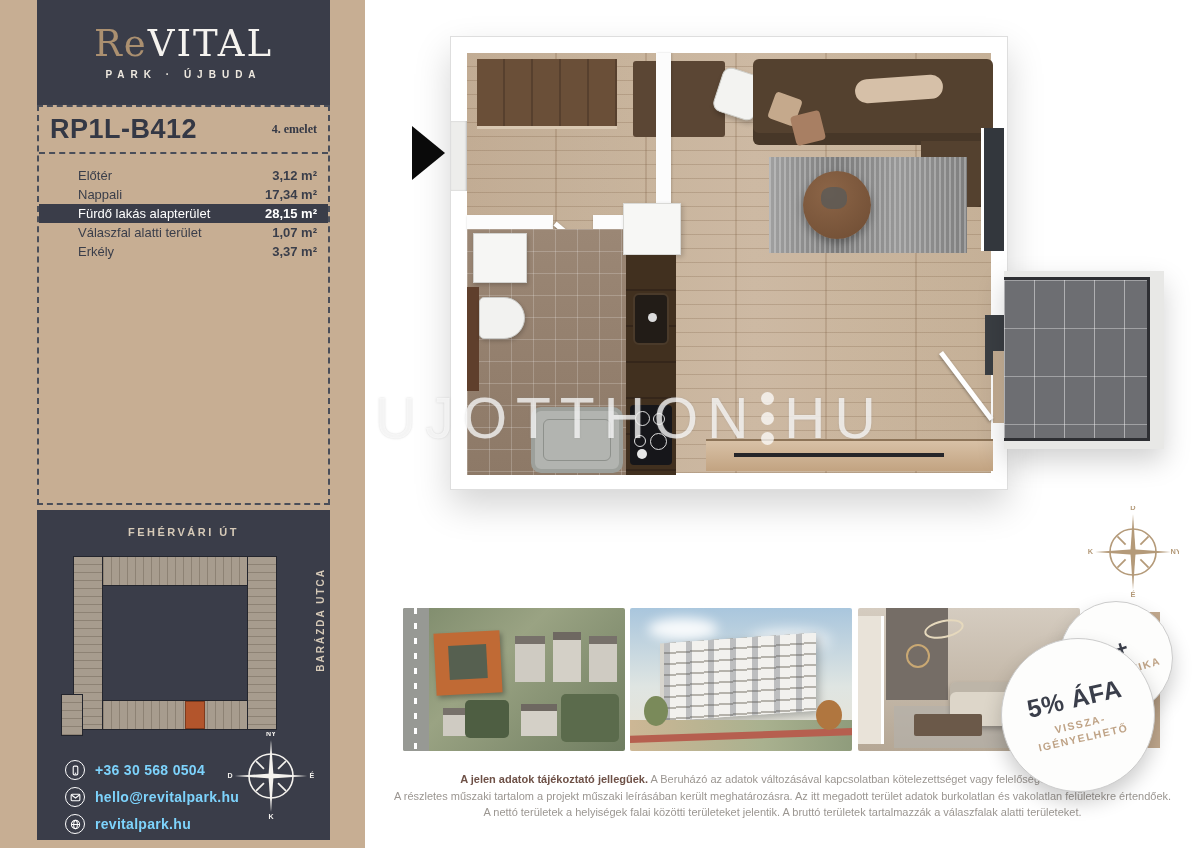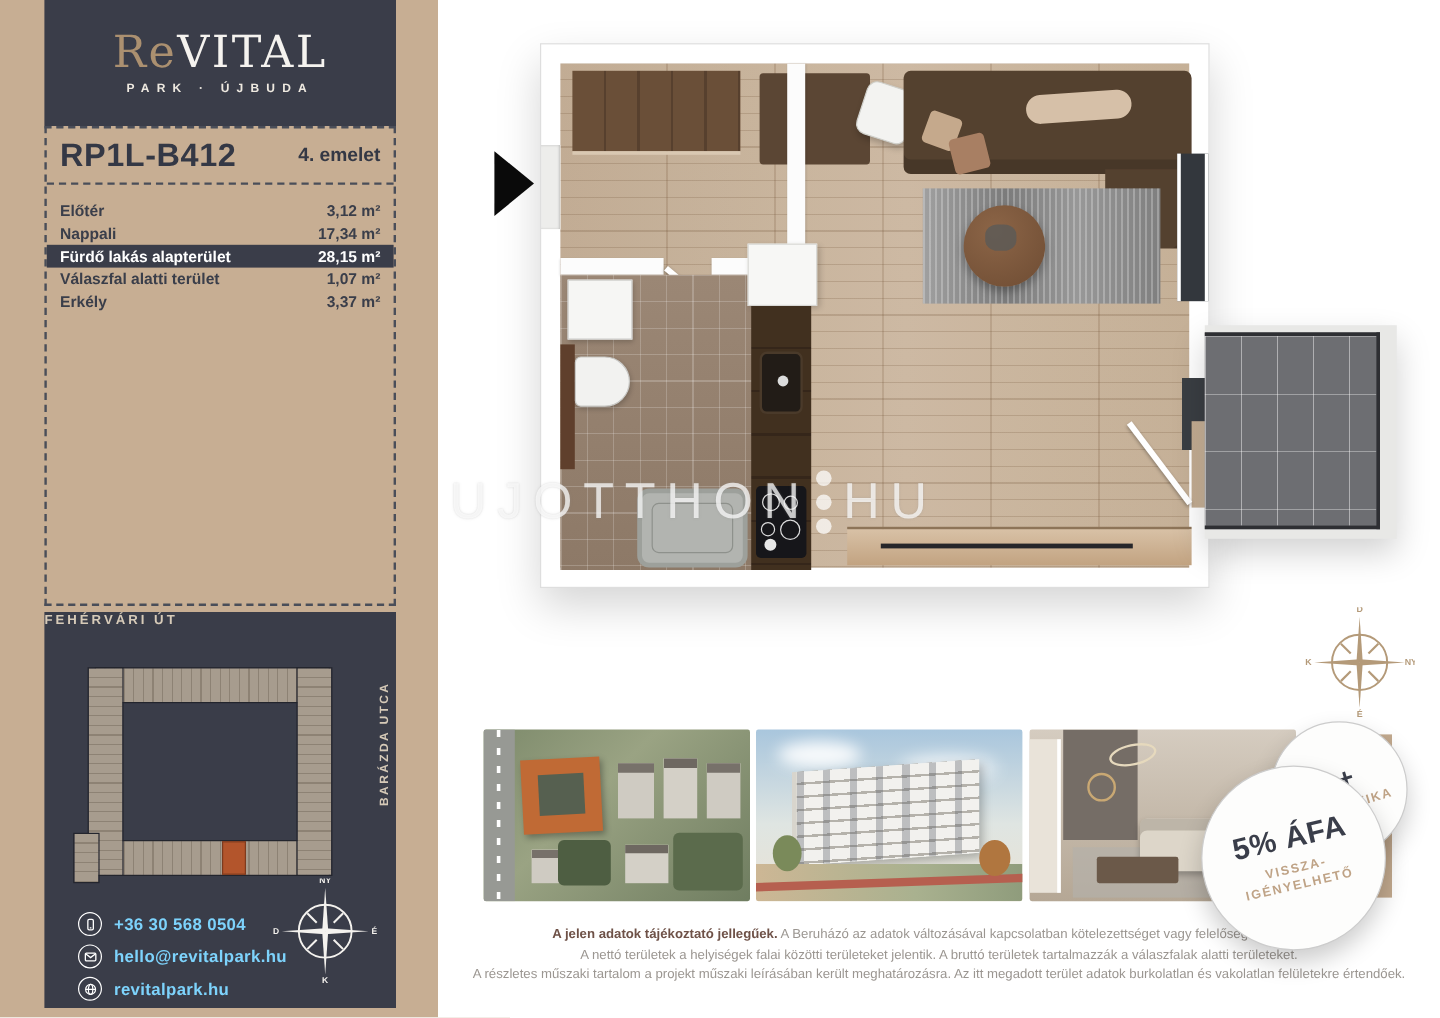"4. emelet" .unit-floor { font-family: none -> Liberation Serif, serif; font-size: 16px -> 12px }
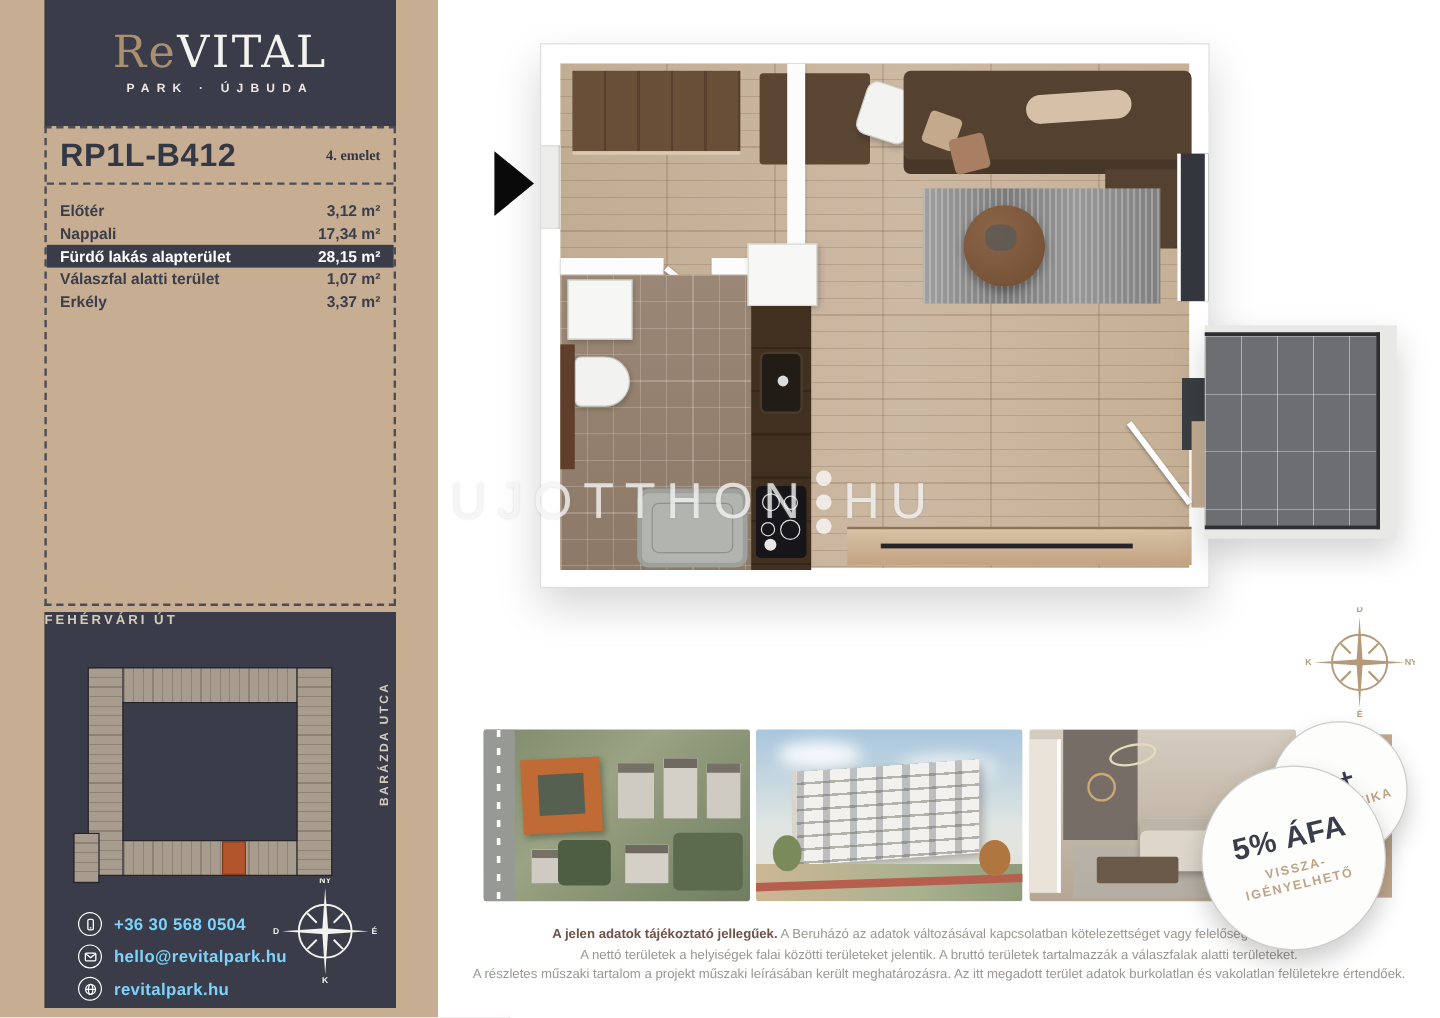"Előtér" .arow .lbl { font-weight: 700 -> 400; margin-left: none -> 28px }
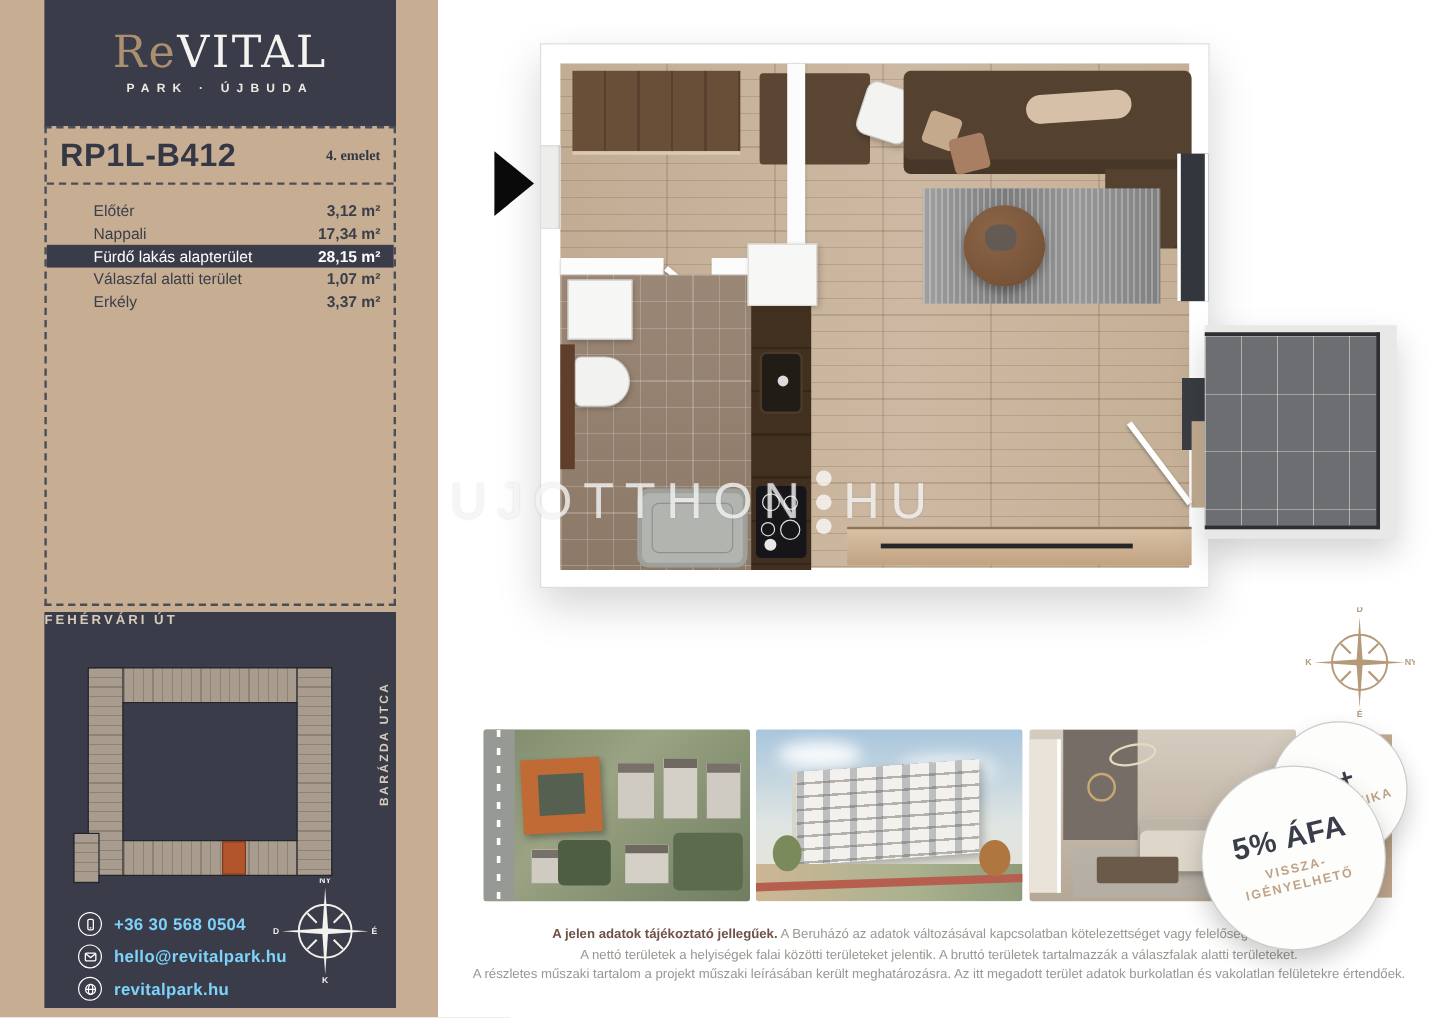"UJOTTHON" .wm-txt { font-size: 42px -> 57px }
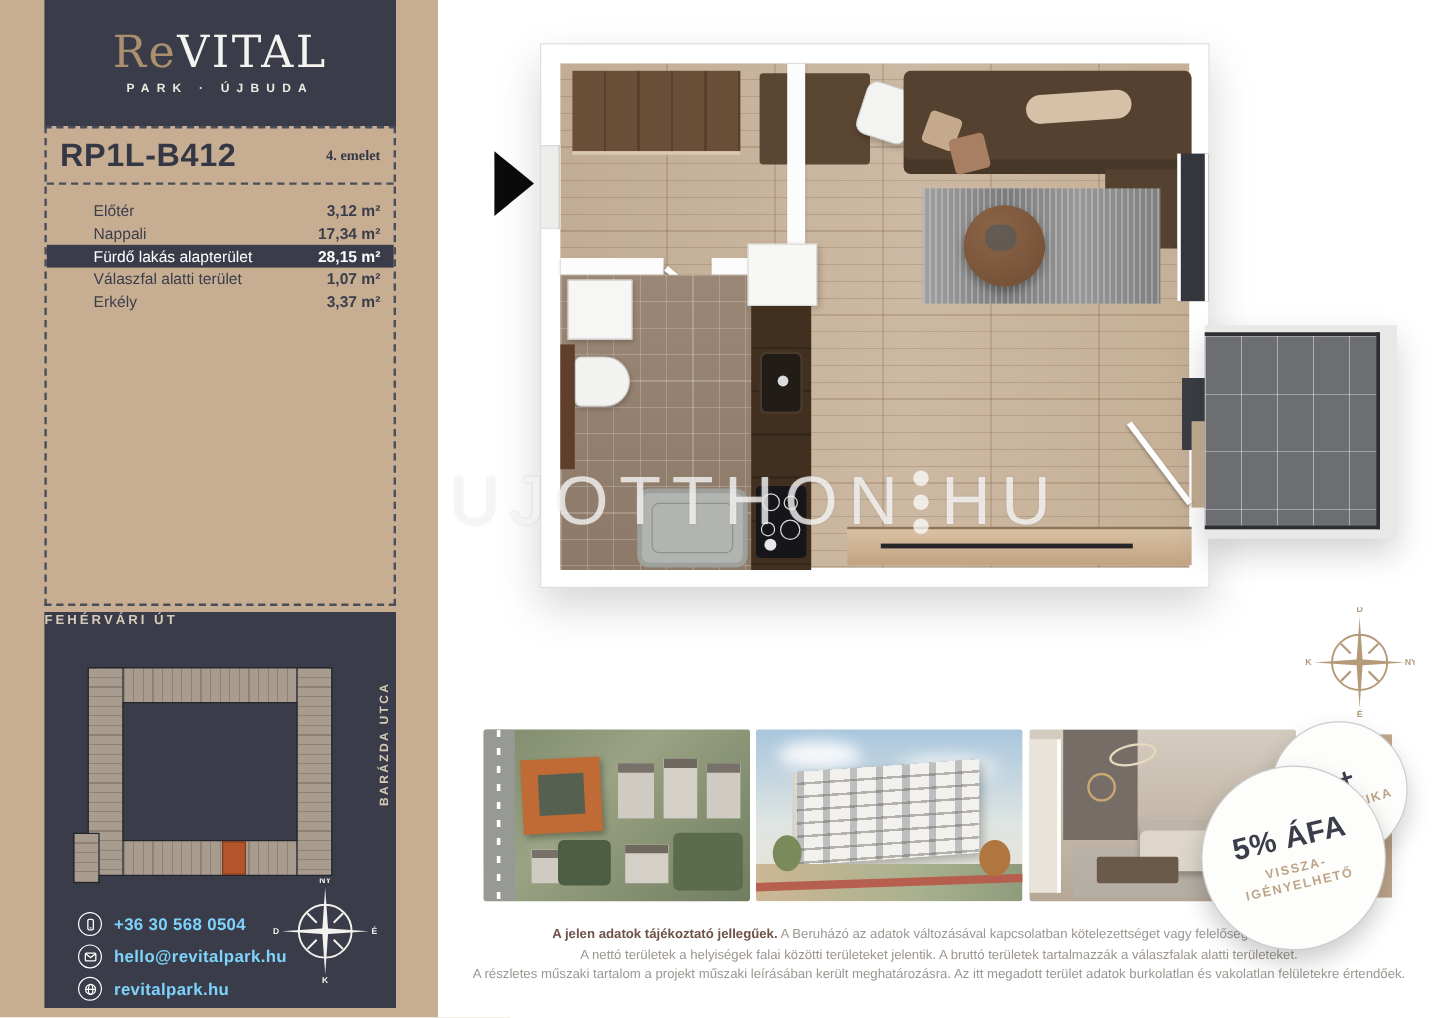"FEHÉRVÁRI ÚT" .street-top { padding-top: 1px -> 16px; text-align: left -> center }
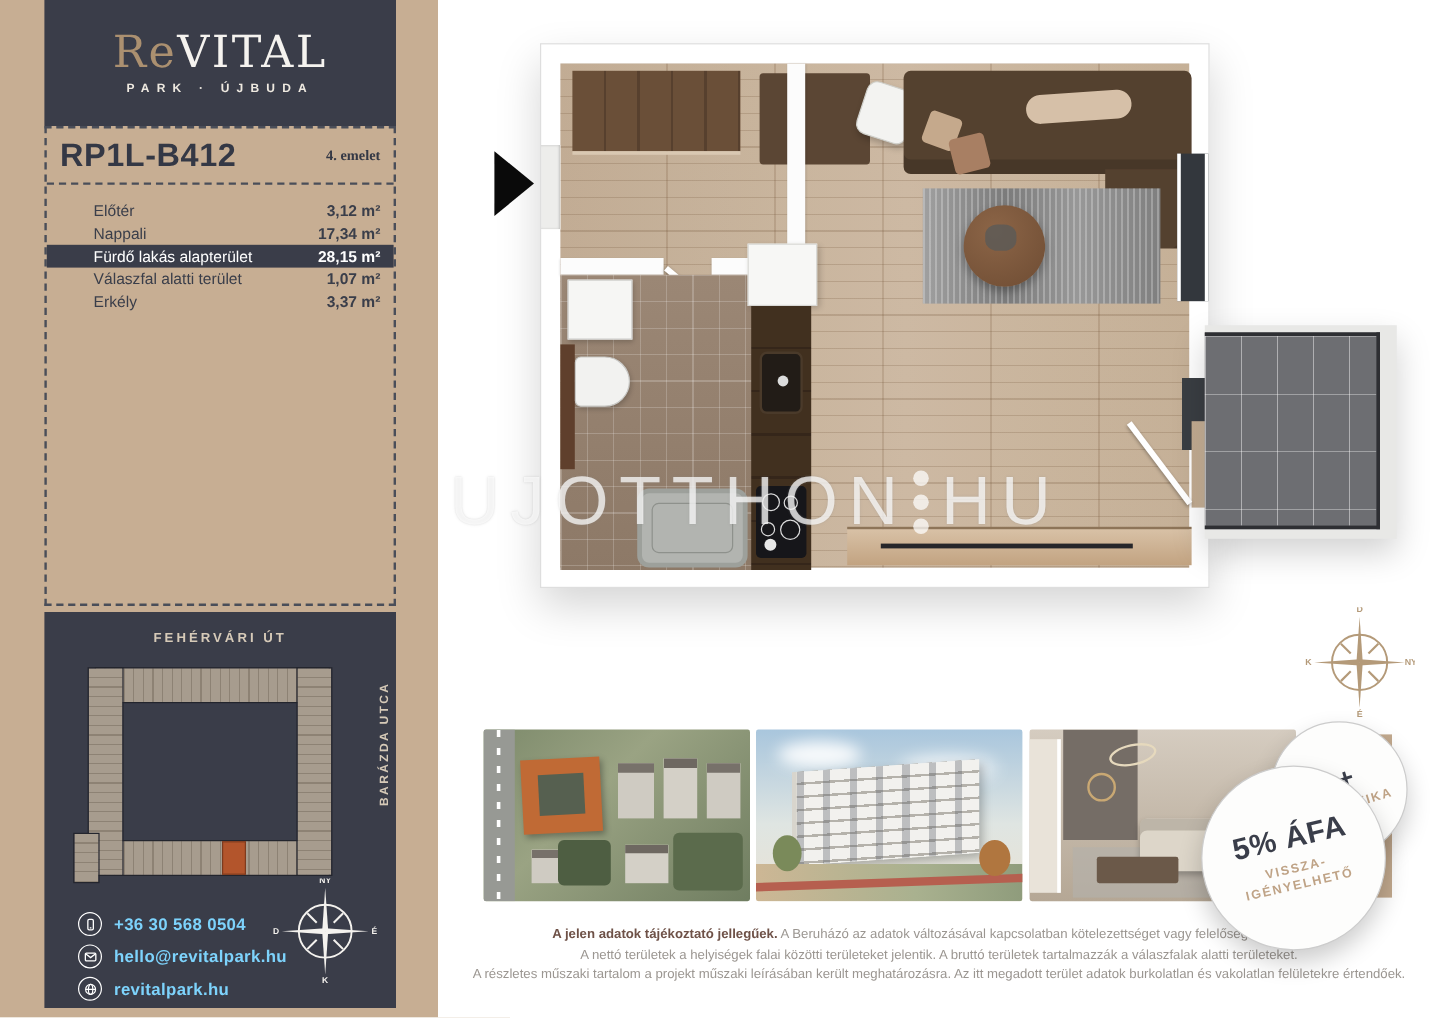"A nettó területek a helyiségek" div { order: before "A részletes műszaki tartalom a" -> after "A részletes műszaki tartalom a" }
